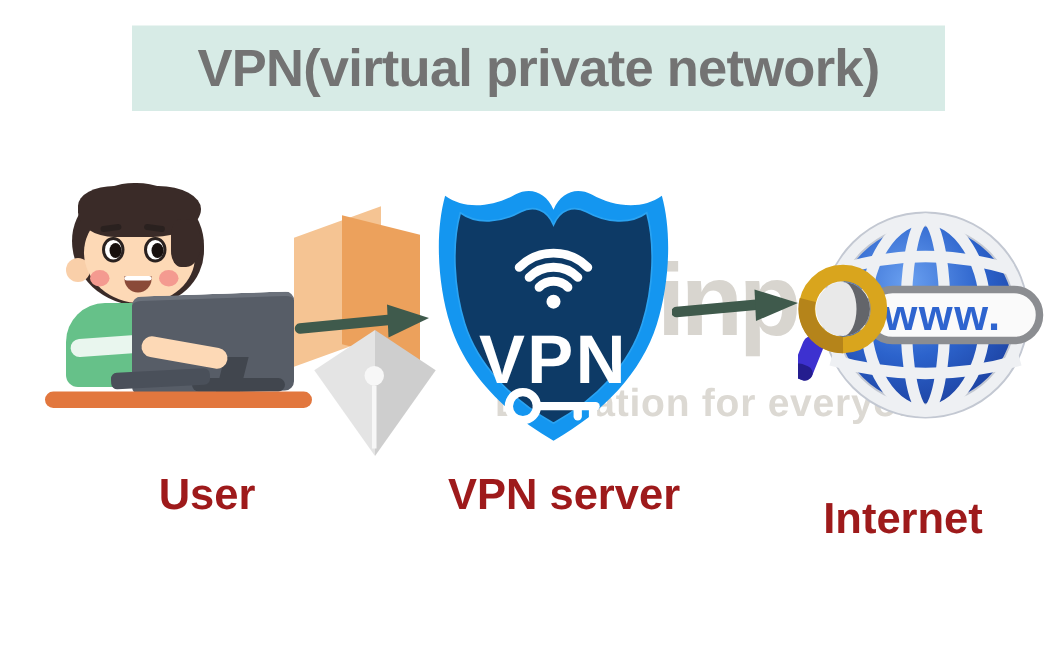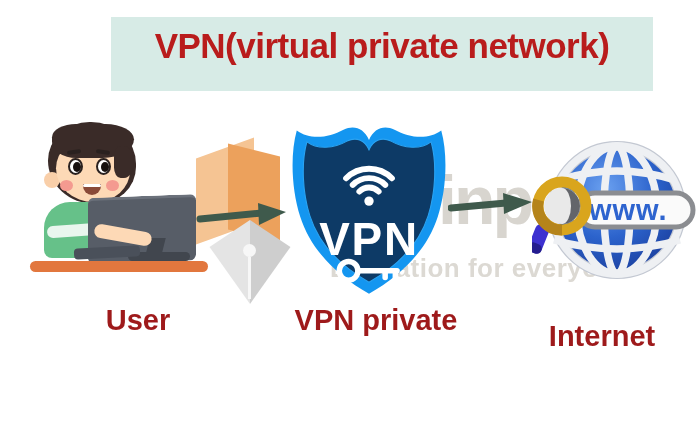"VPN(virtual private network)" .title-banner { color: #b91c1c -> #737373; height: 74px -> 57px; margin-left: 23px -> none }
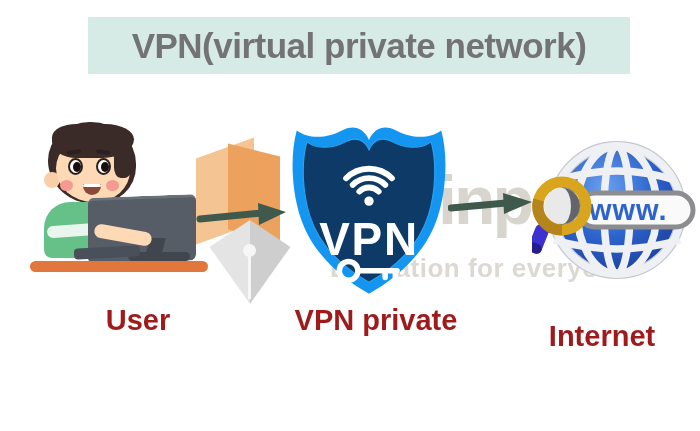"User" .node-label { margin-top: none -> 10px }
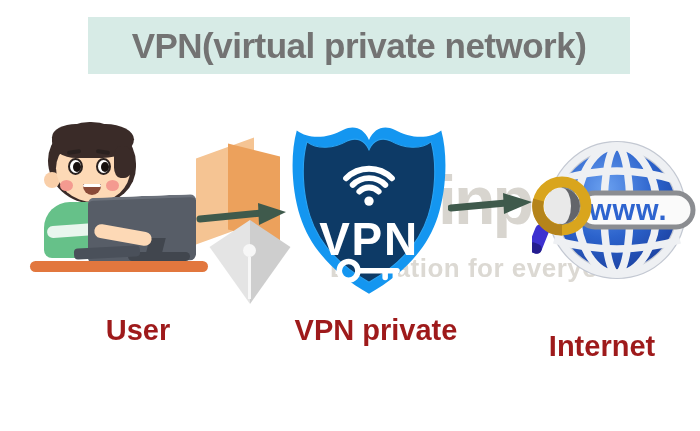"VPN private" div.abs { text: private -> server }
